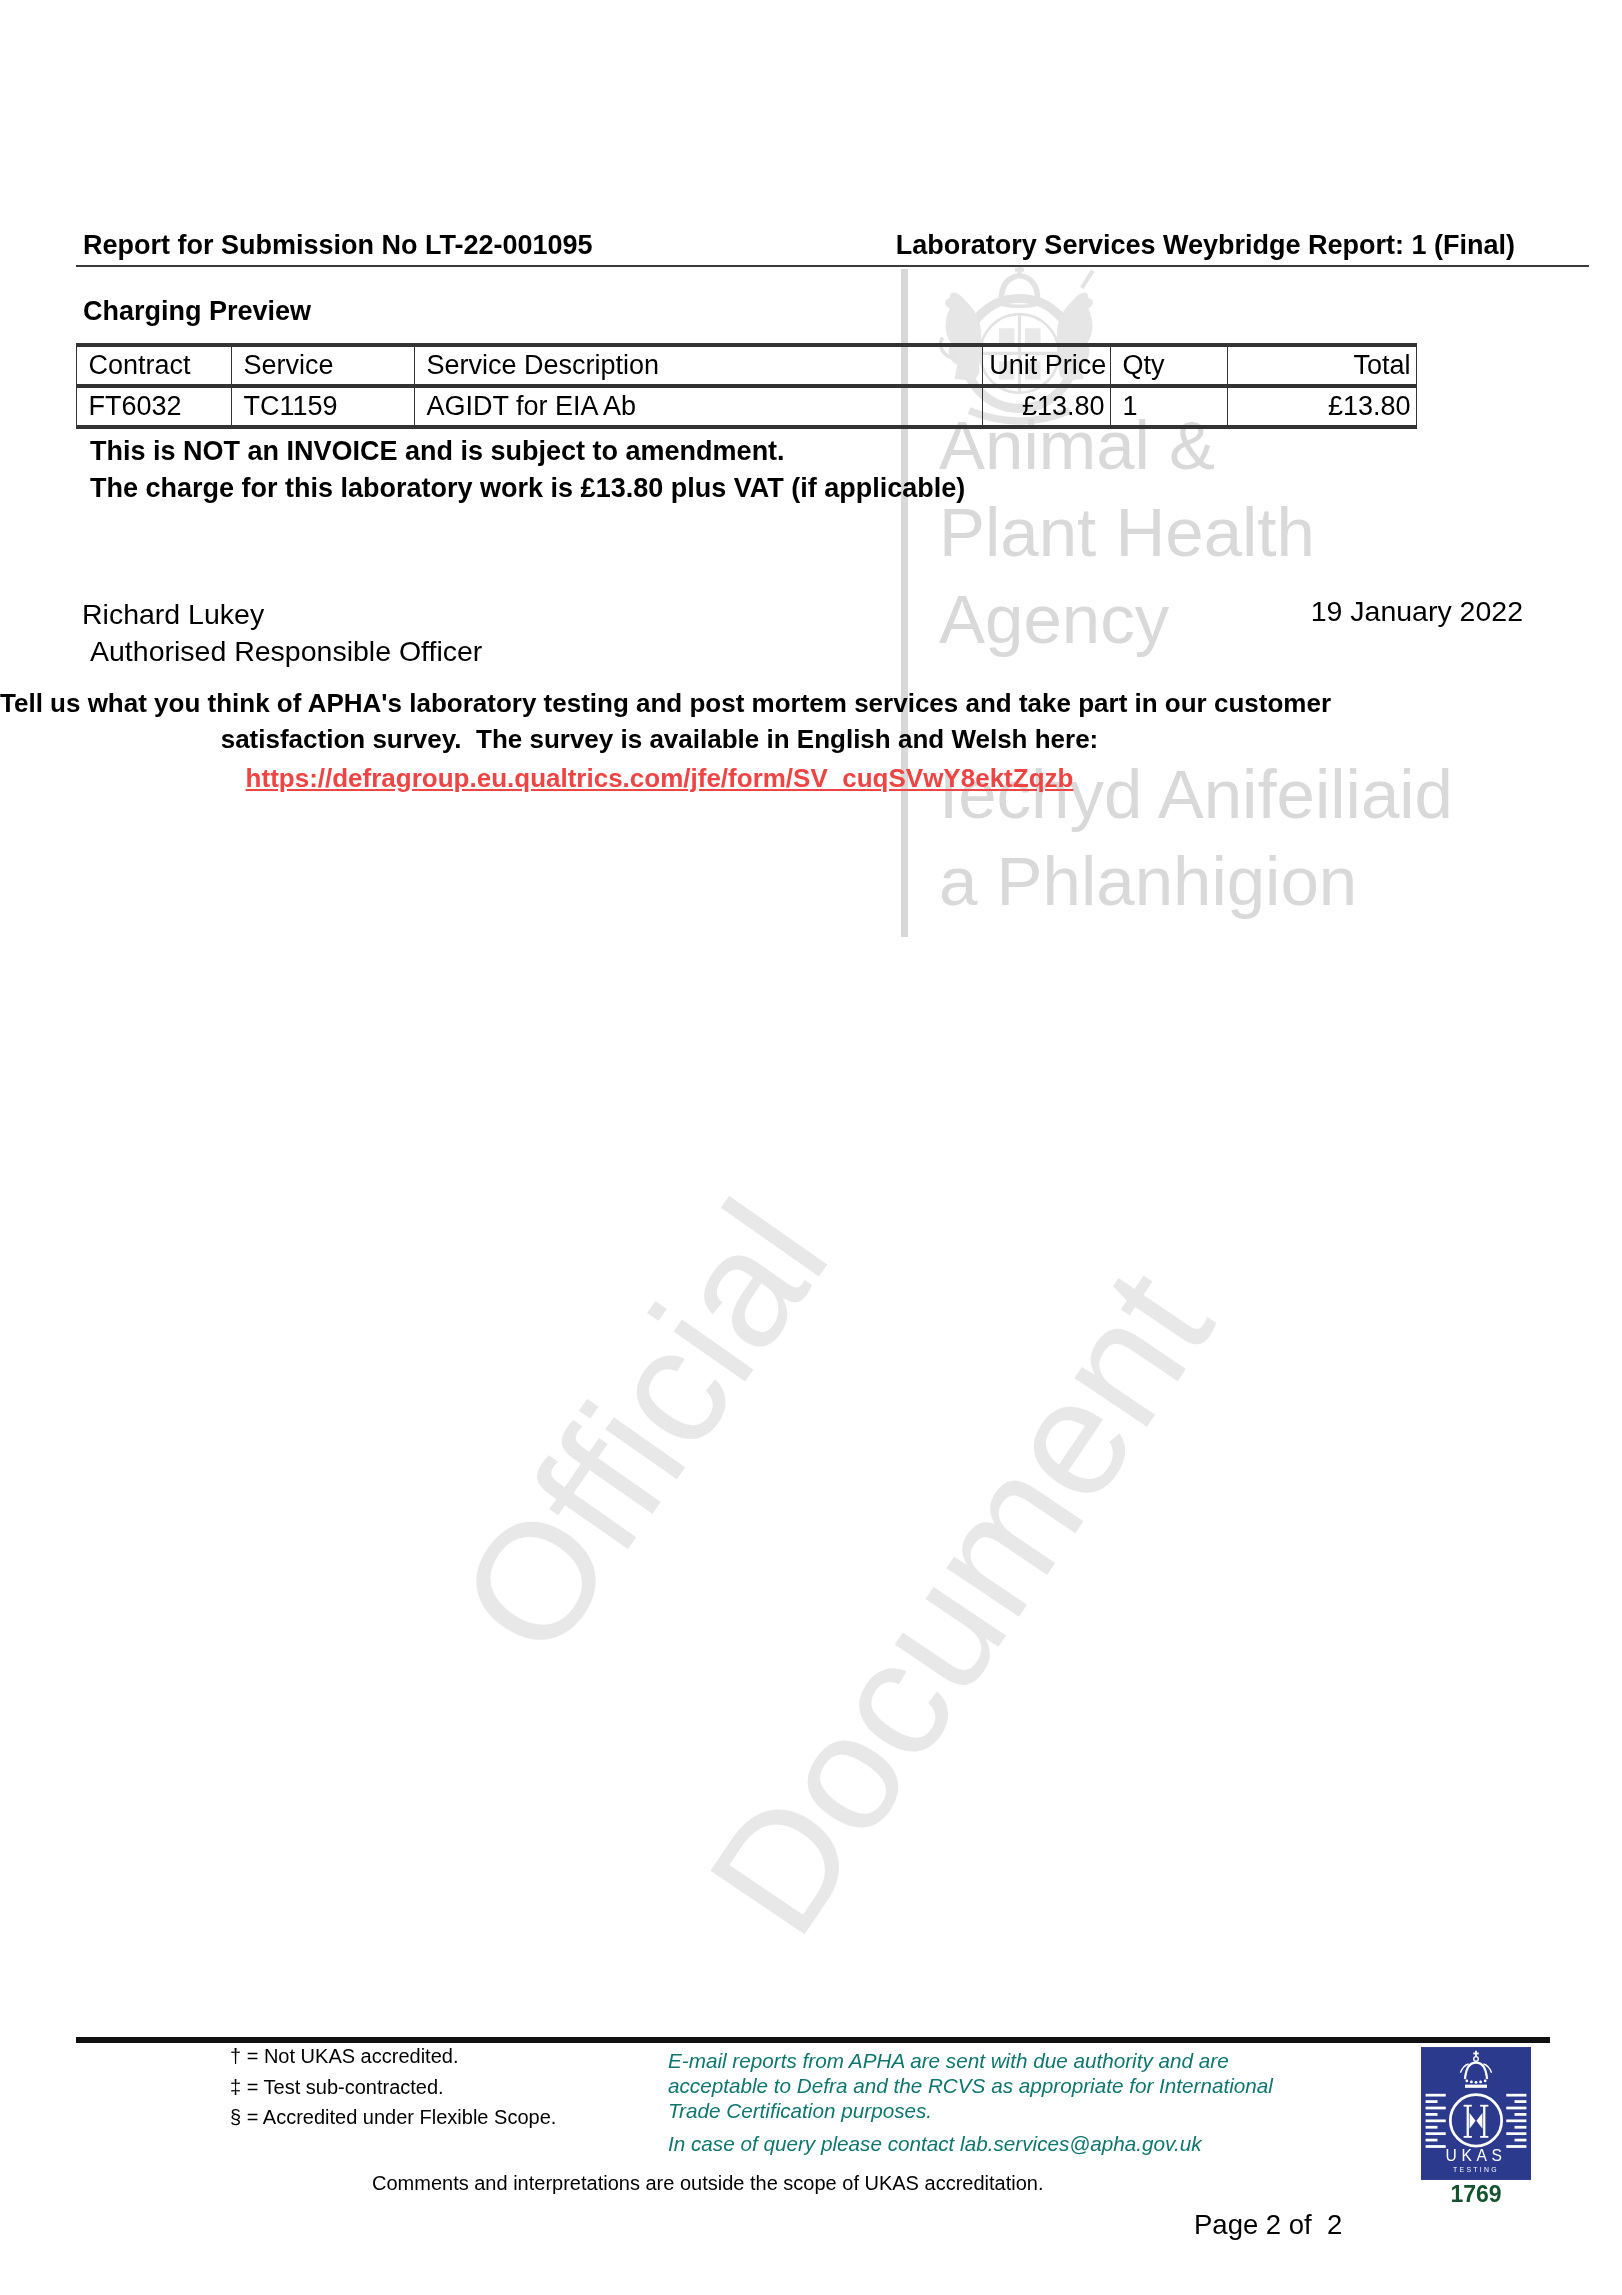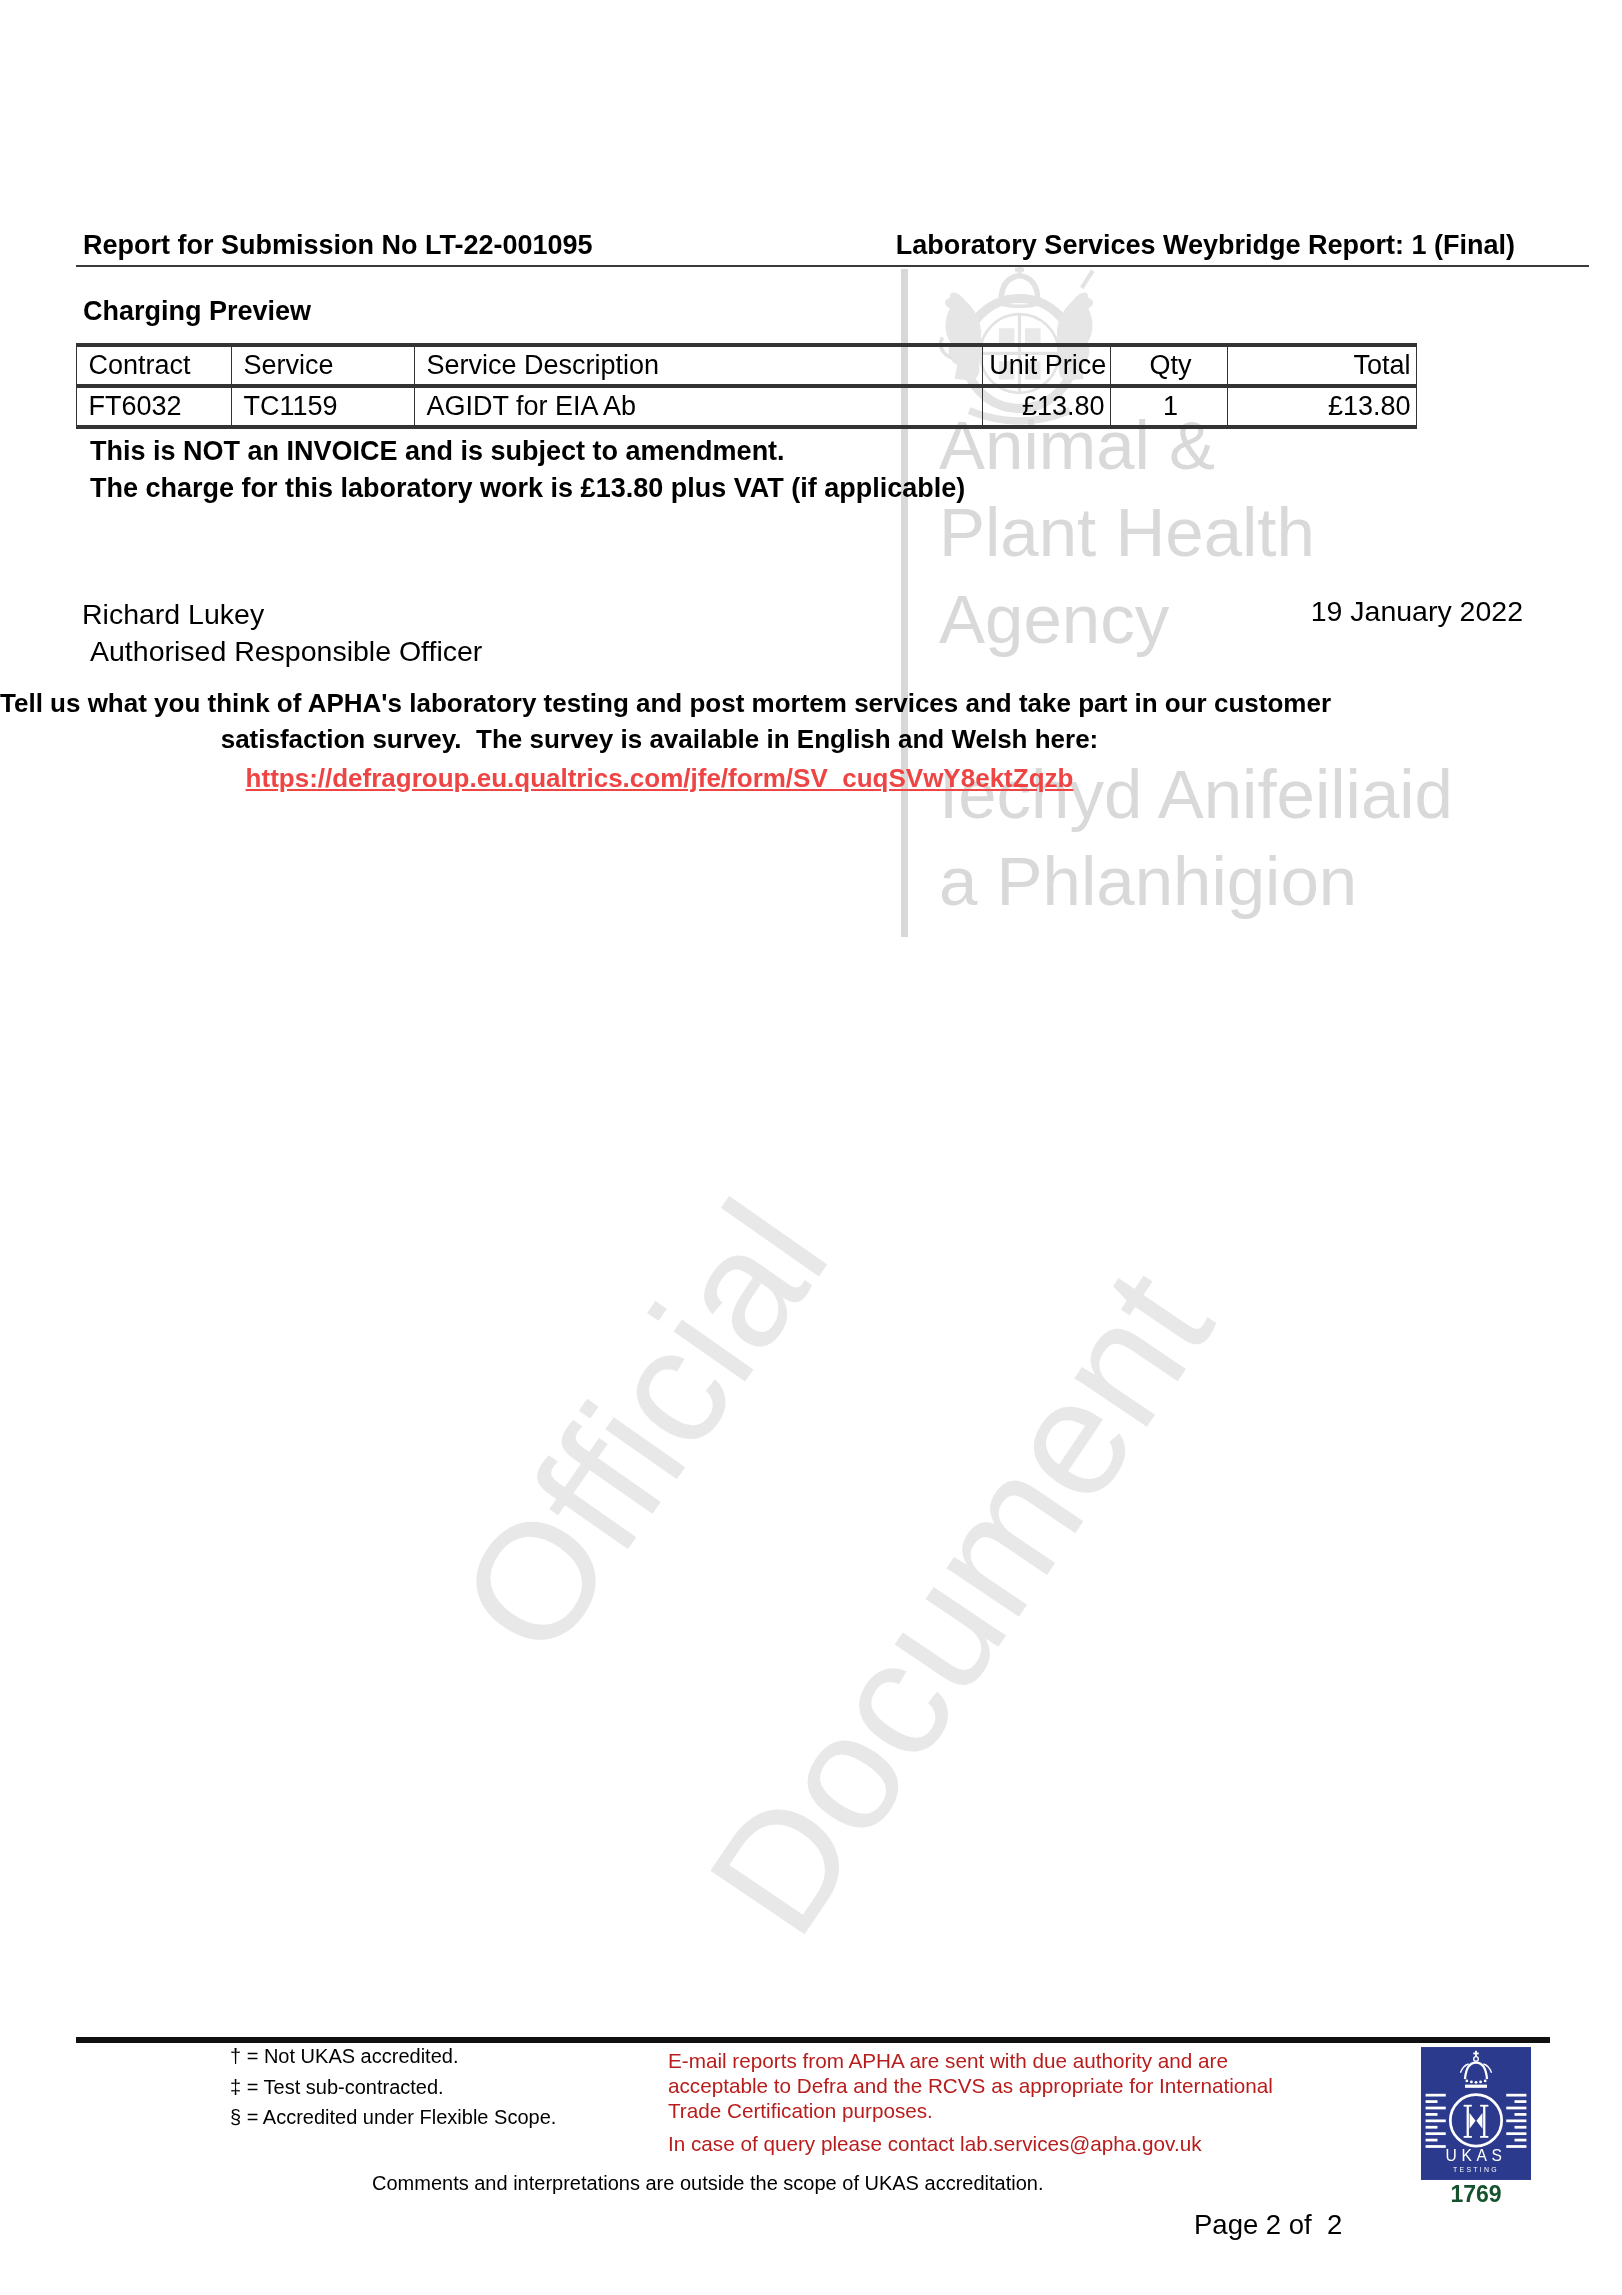"Qty" .chg-table .qty { text-align: center -> left }
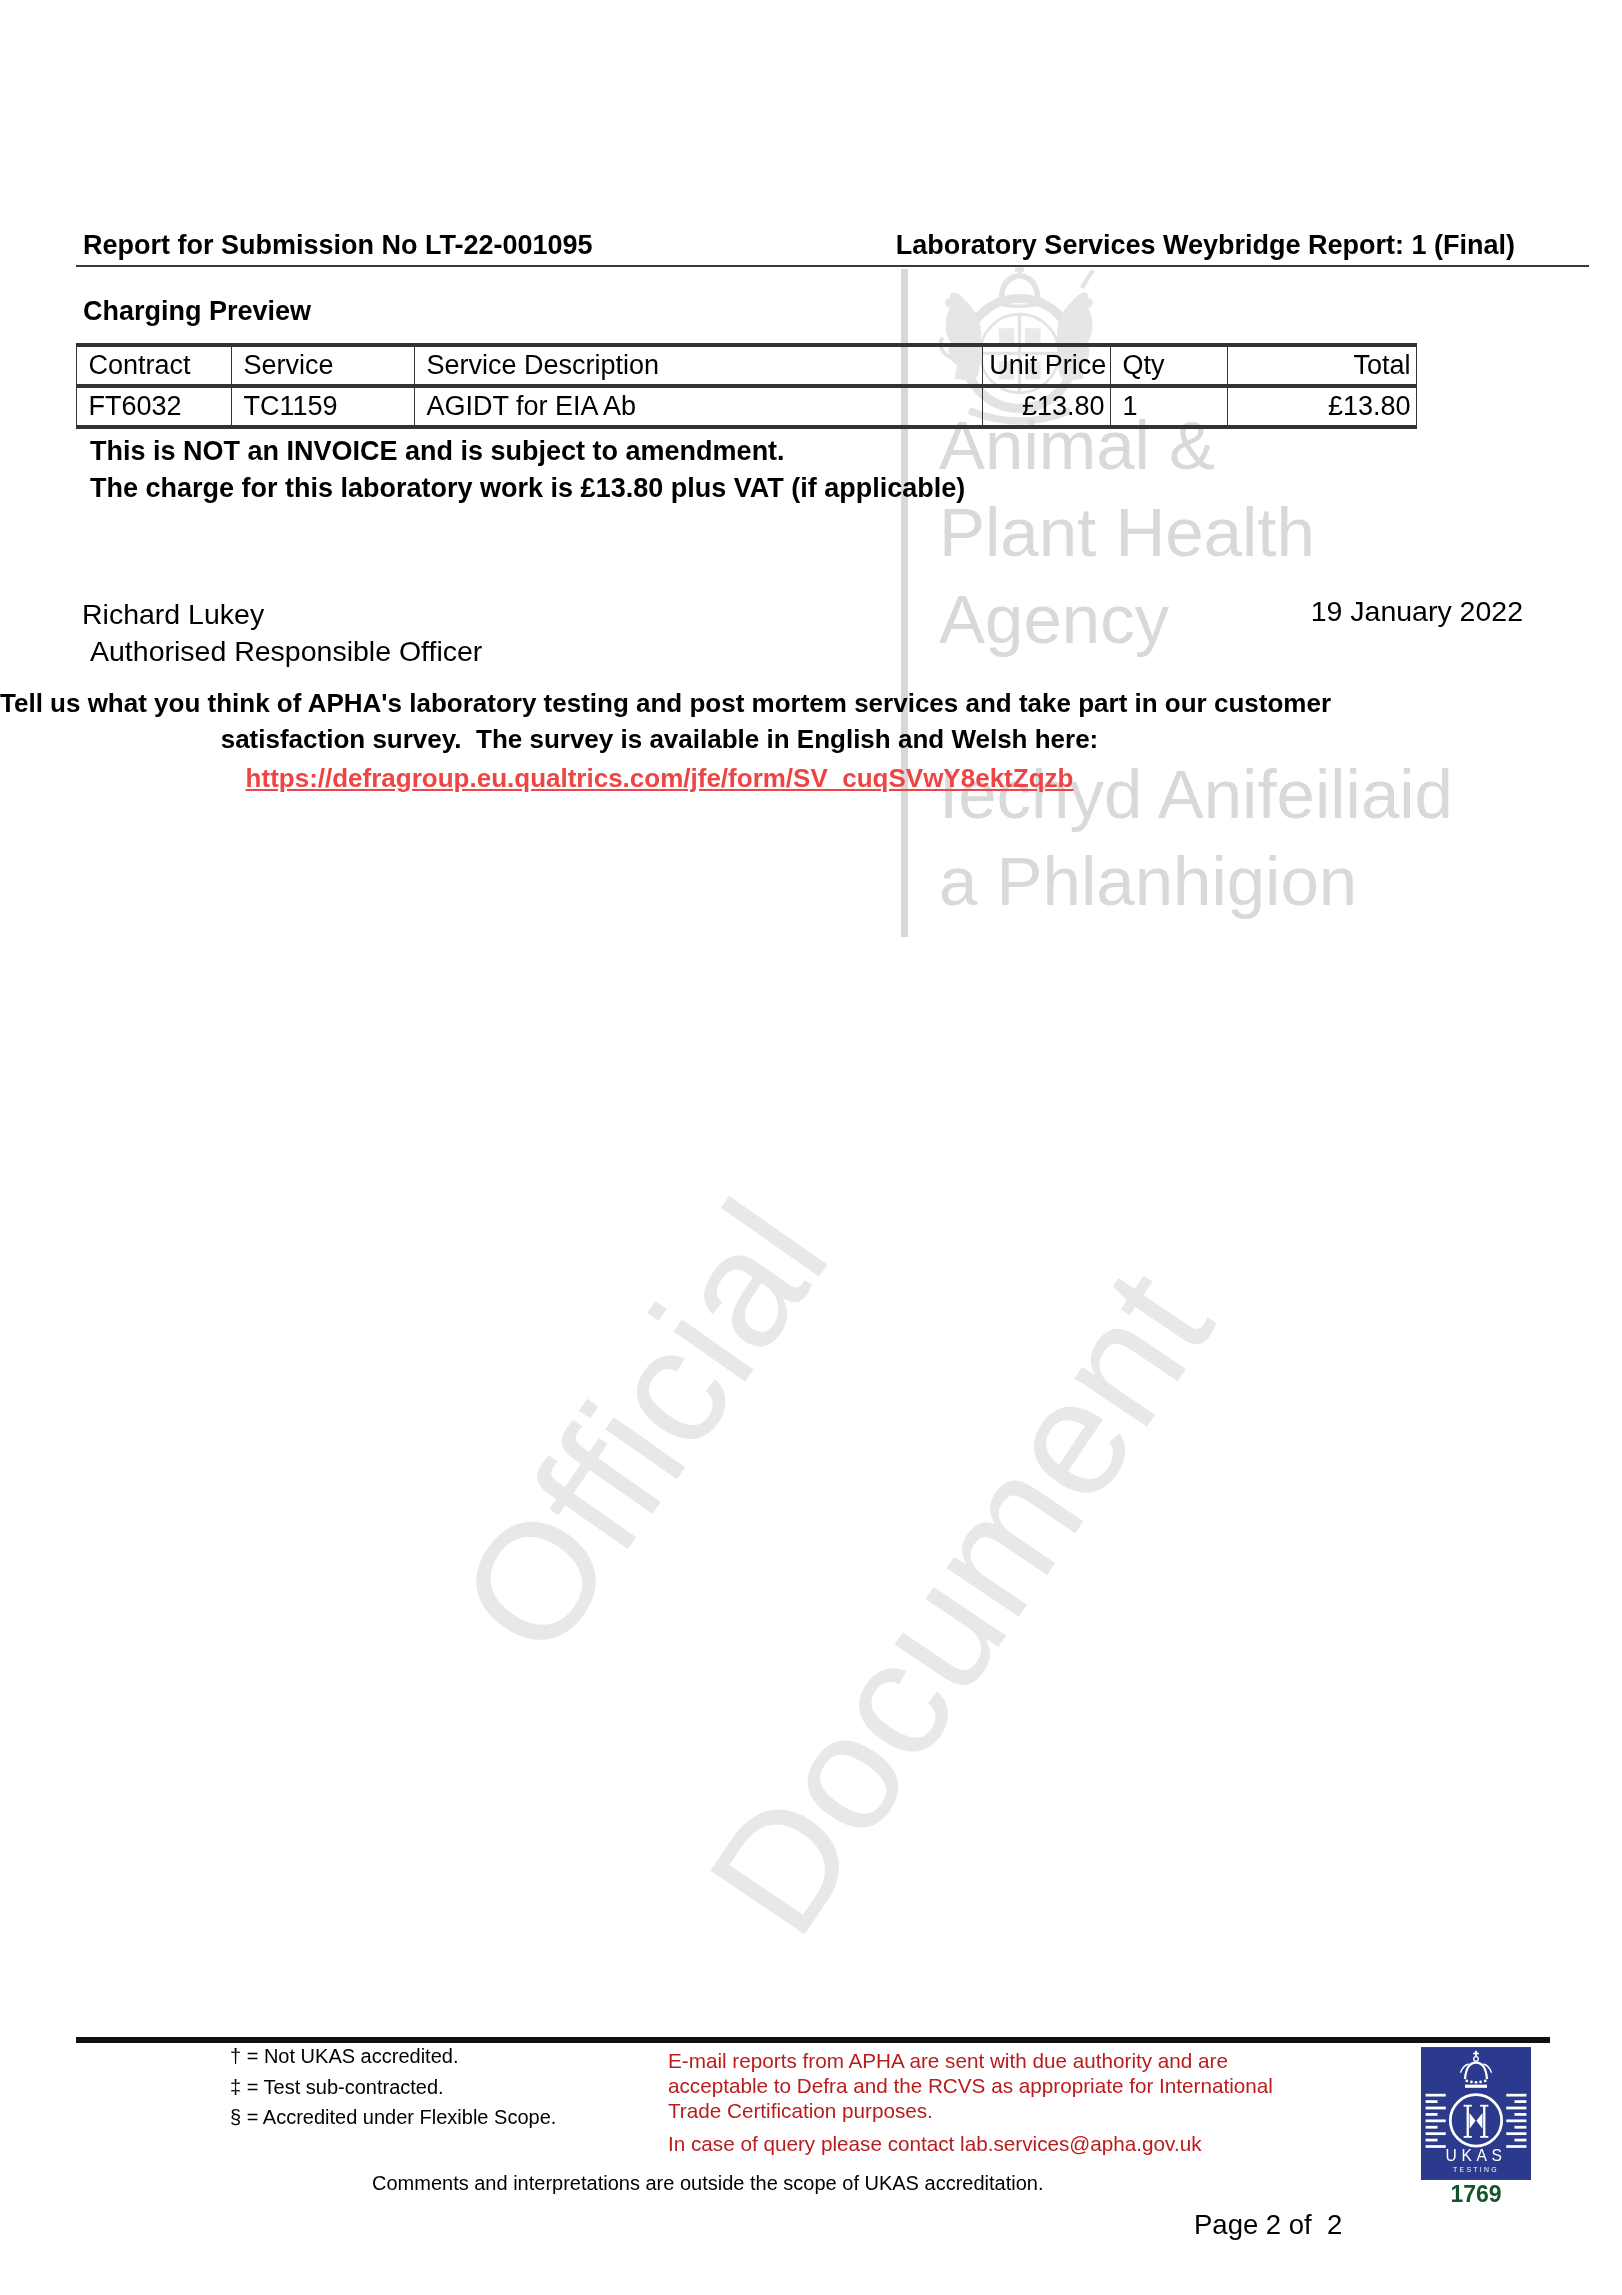"E-mail reports from APHA are" .legal { color: #b91c1c -> #0f766e; font-style: none -> italic }
